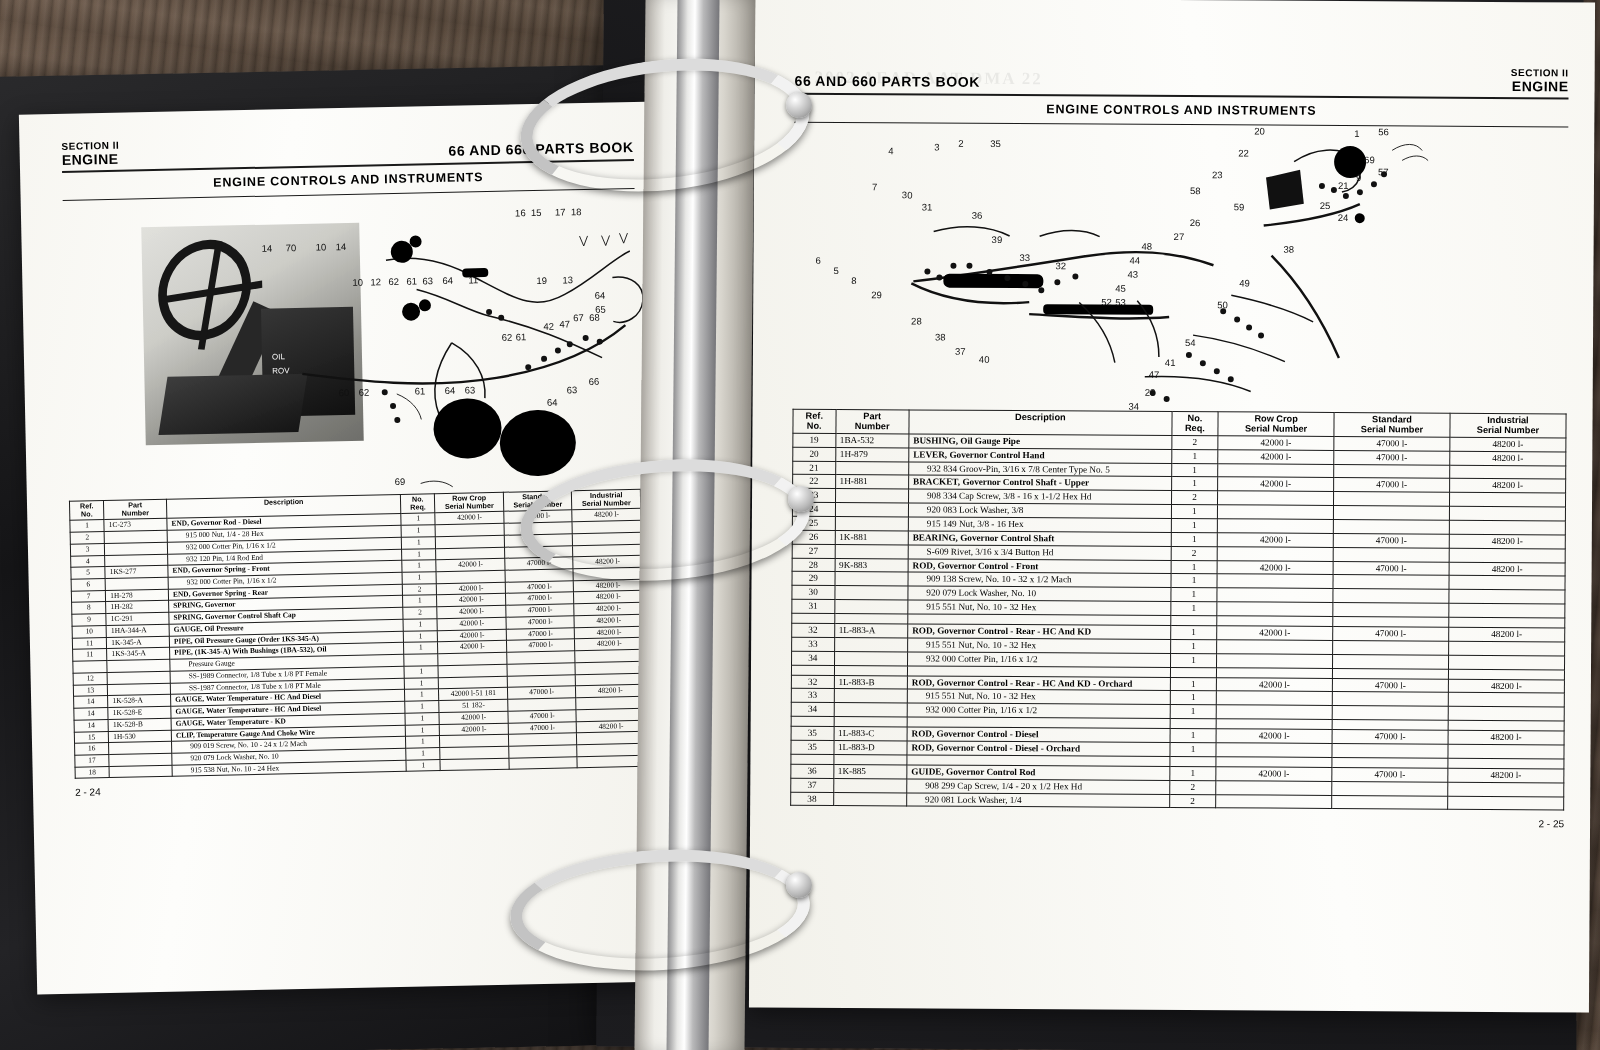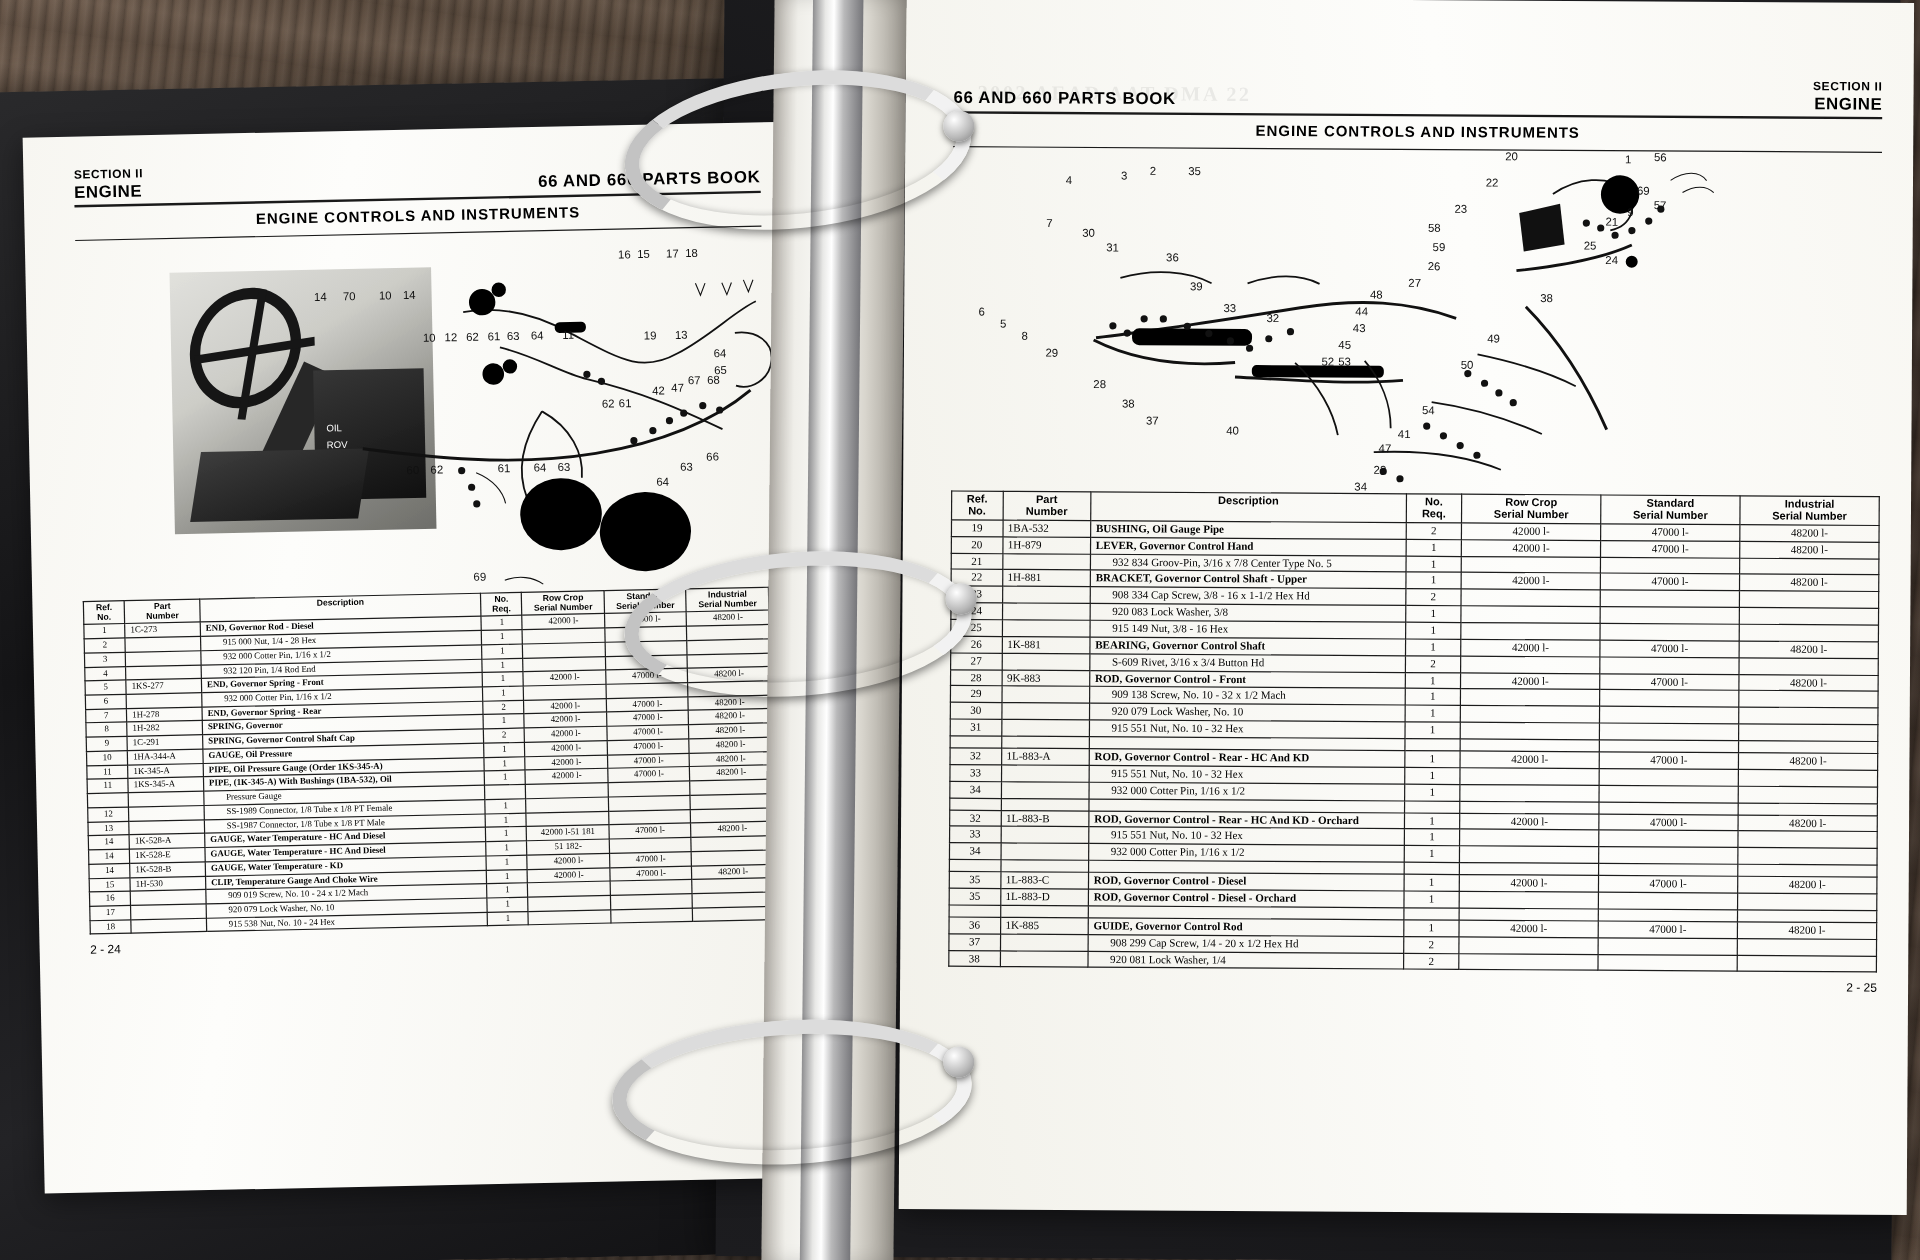"59" div.callout { left: 372px -> 412px }
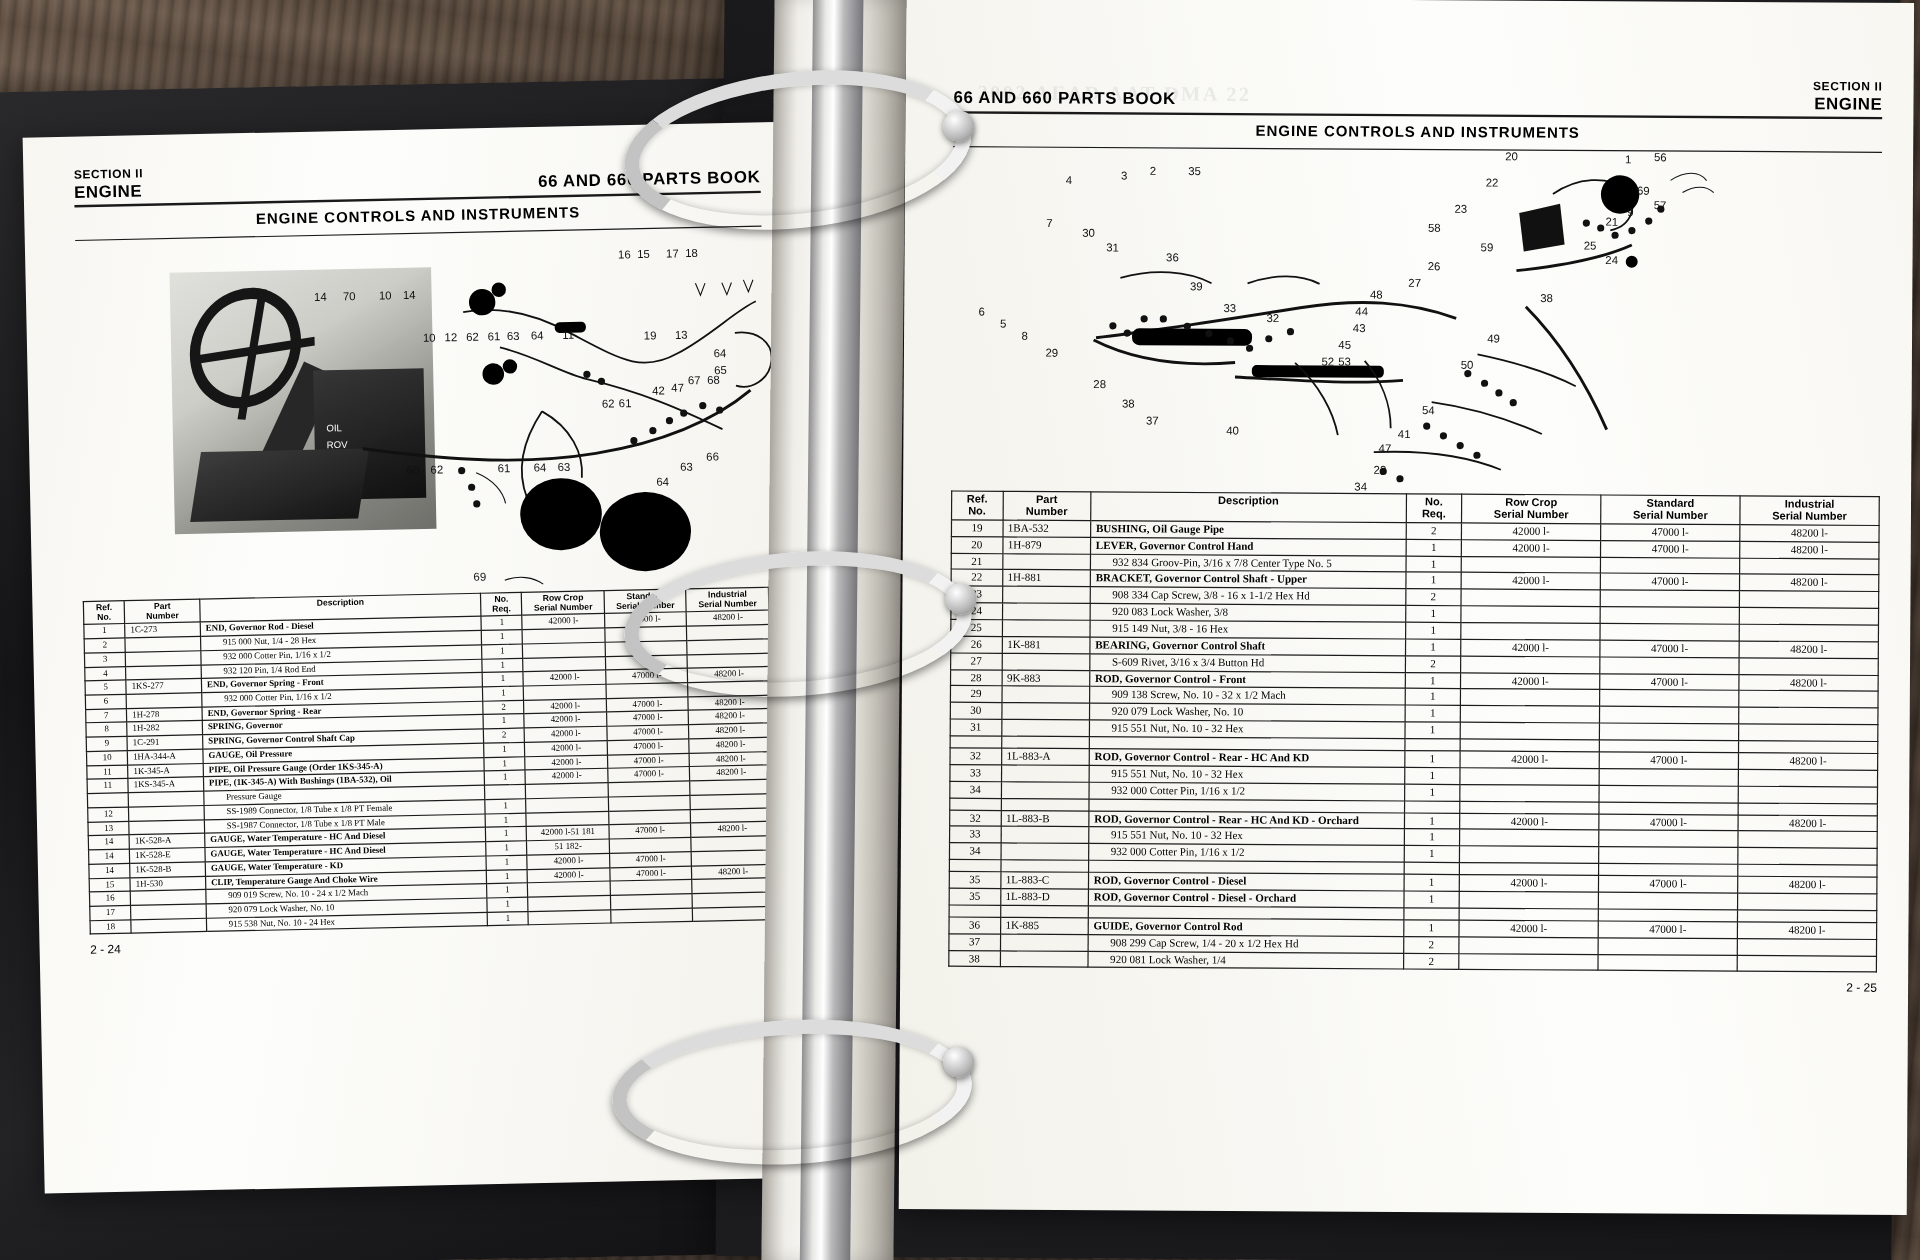"40" div.callout { margin-left: 43px -> none }
